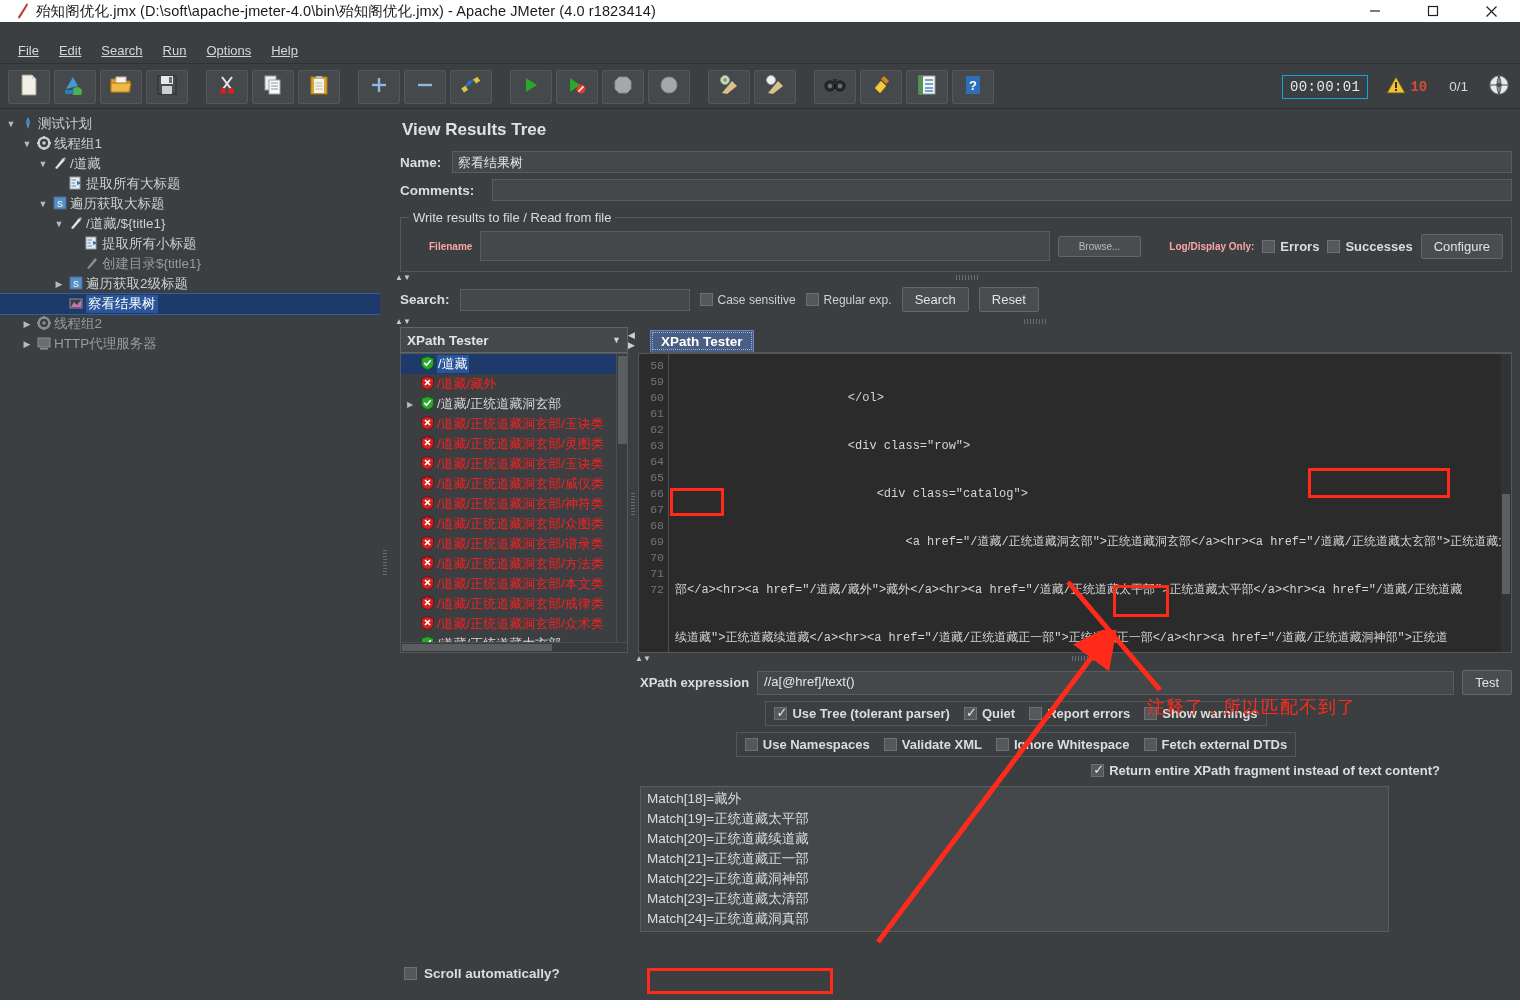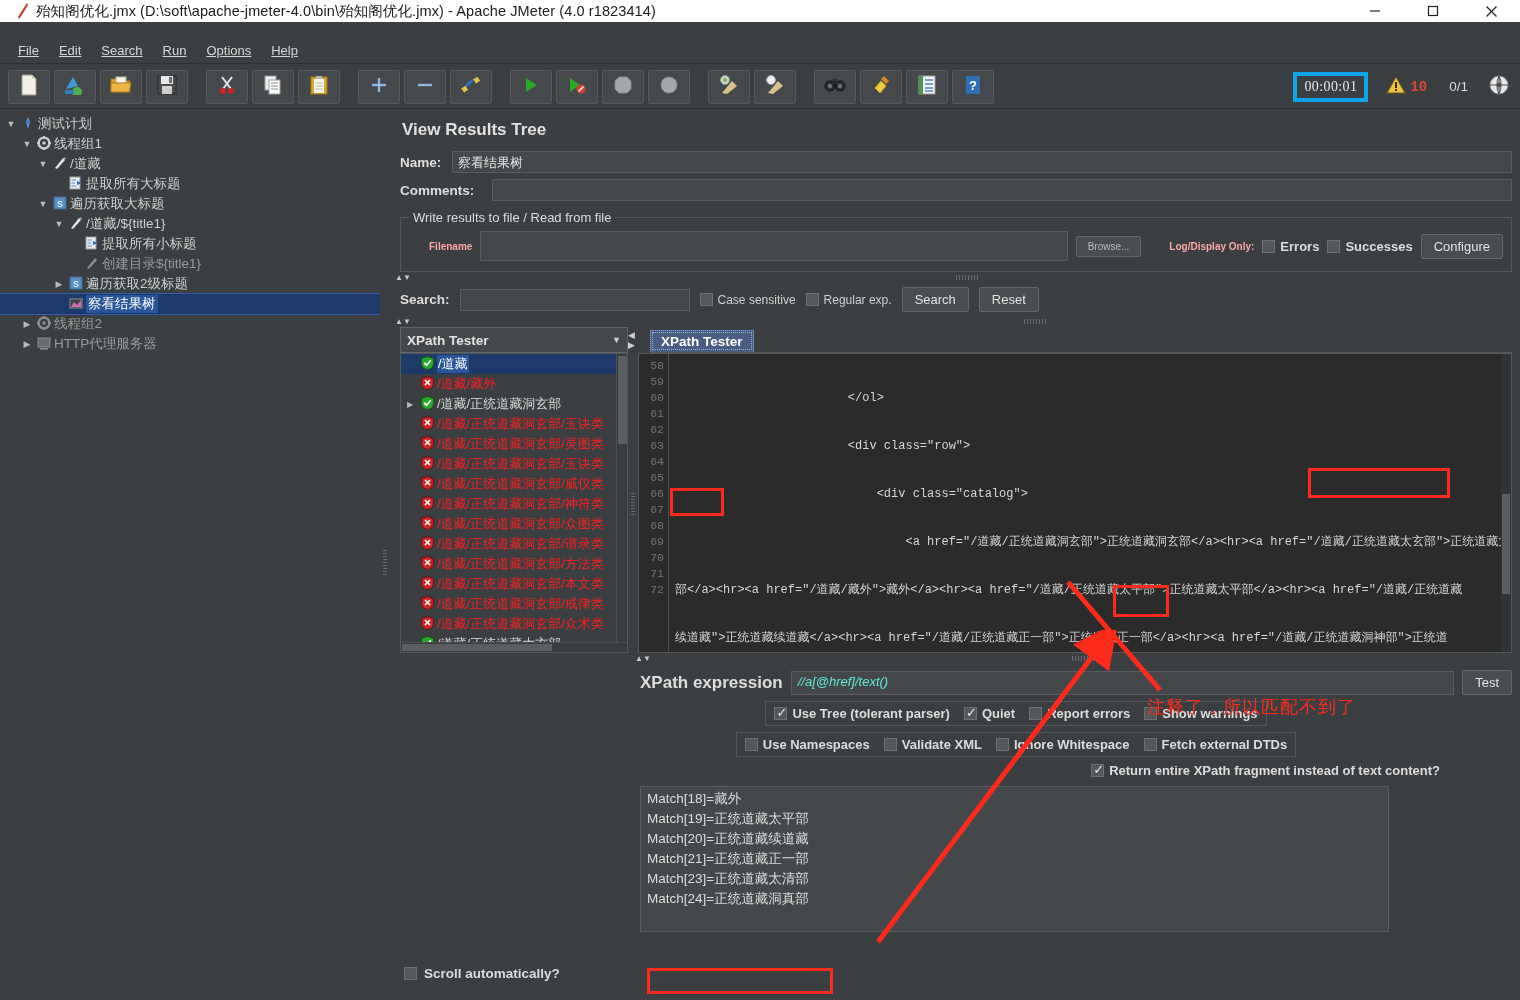"00:00:01" .timer { border: 4px solid #0ea5e9 -> 1px solid #0ea5e9; font-family: Liberation Serif, serif -> Liberation Mono, monospace }
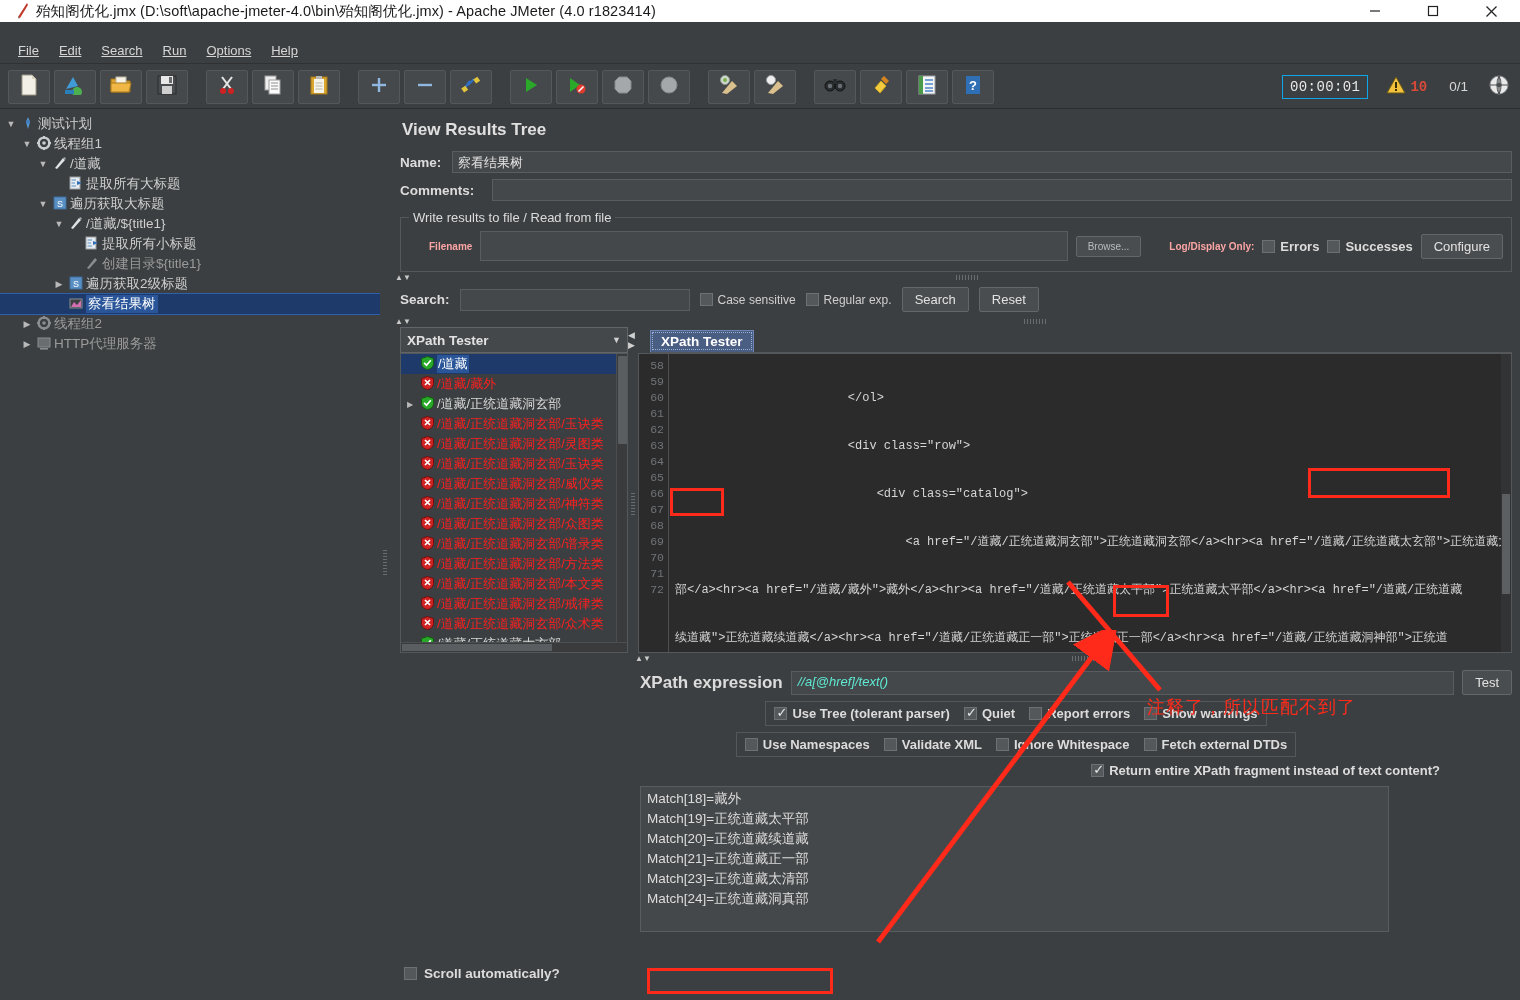"Browse..." .btn.small { padding: 4px 11px -> 4px 20px }
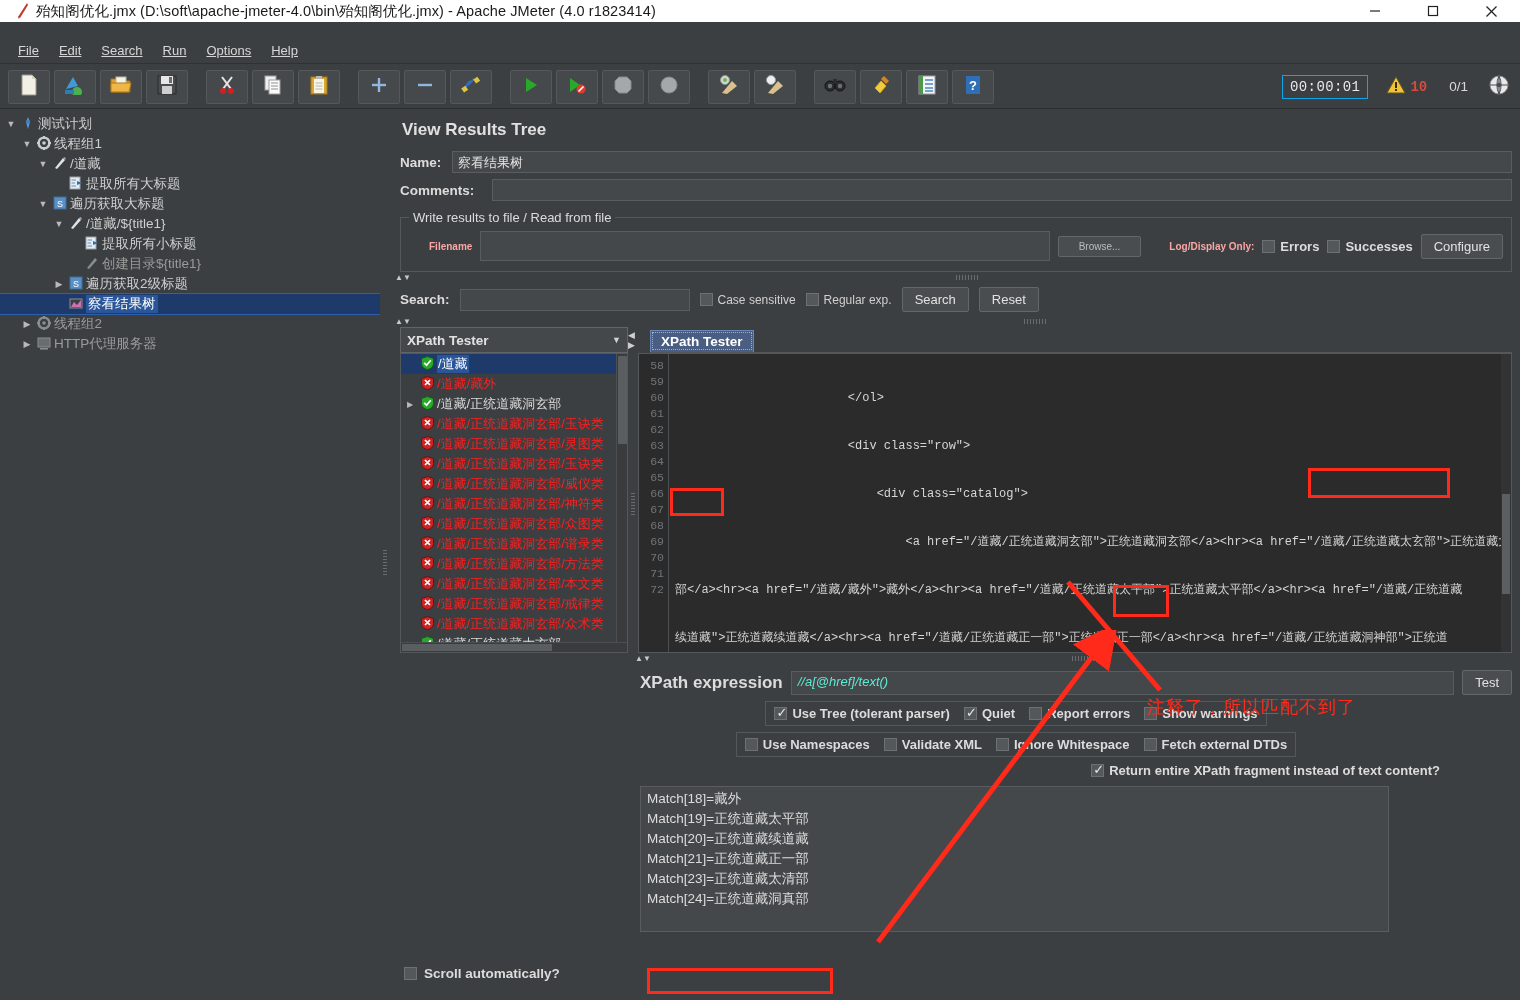"XPath expression" .xp-row .lab { font-size: 17px -> 13px }
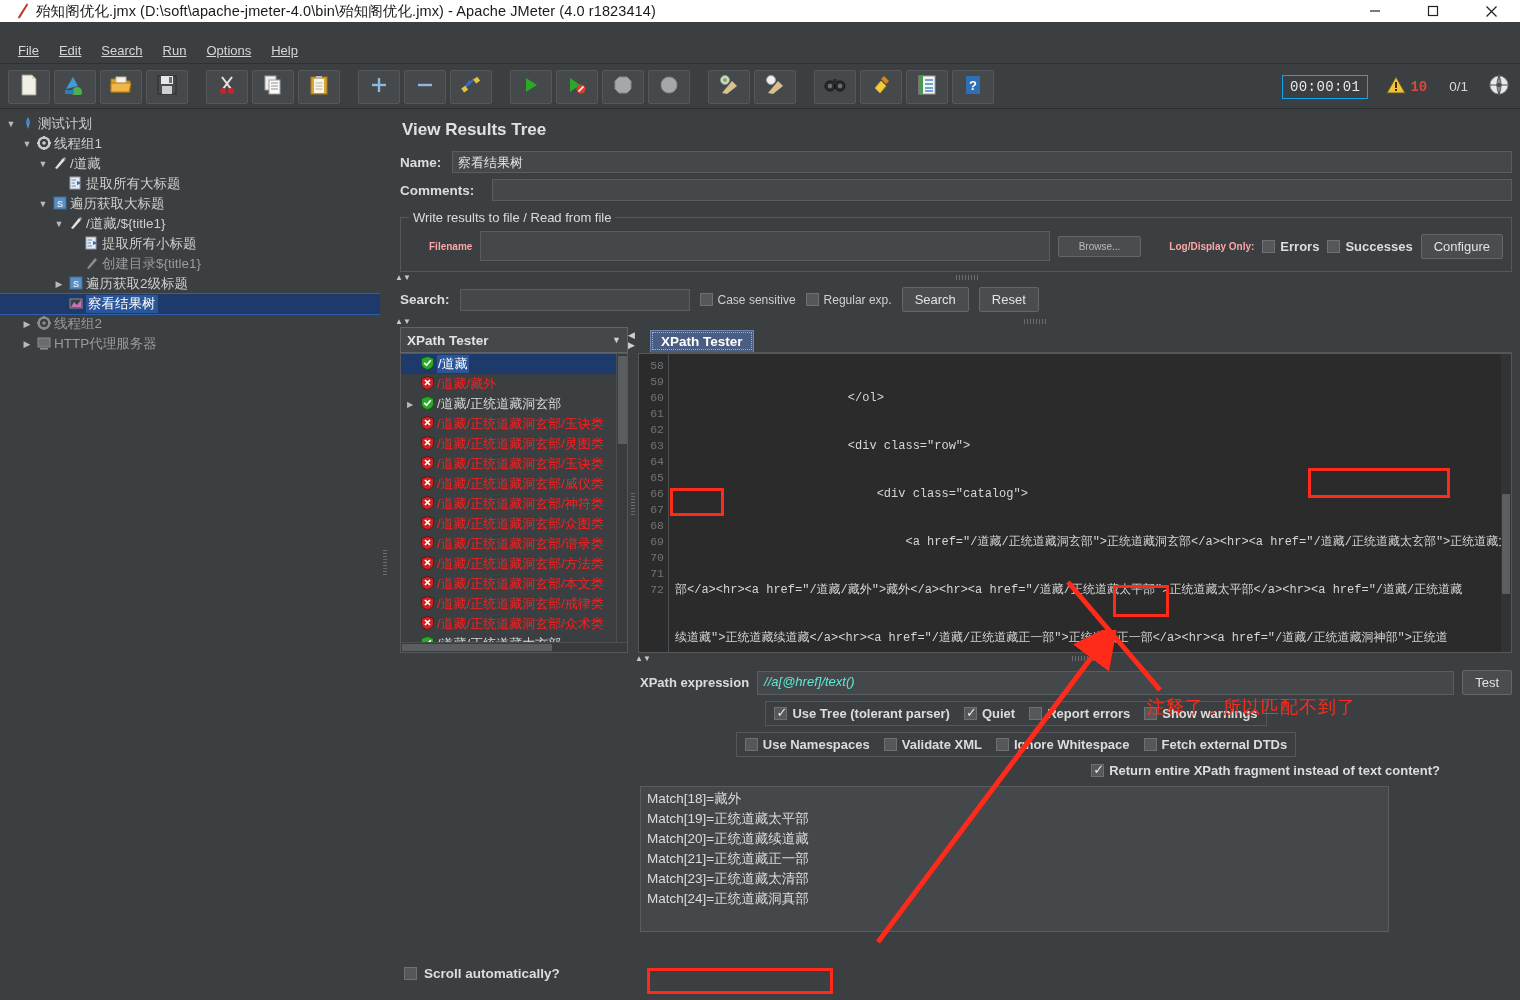"//a[@href]/text()" .xp-inp { color: #5eead4 -> #e5e5e5; font-style: italic -> none }
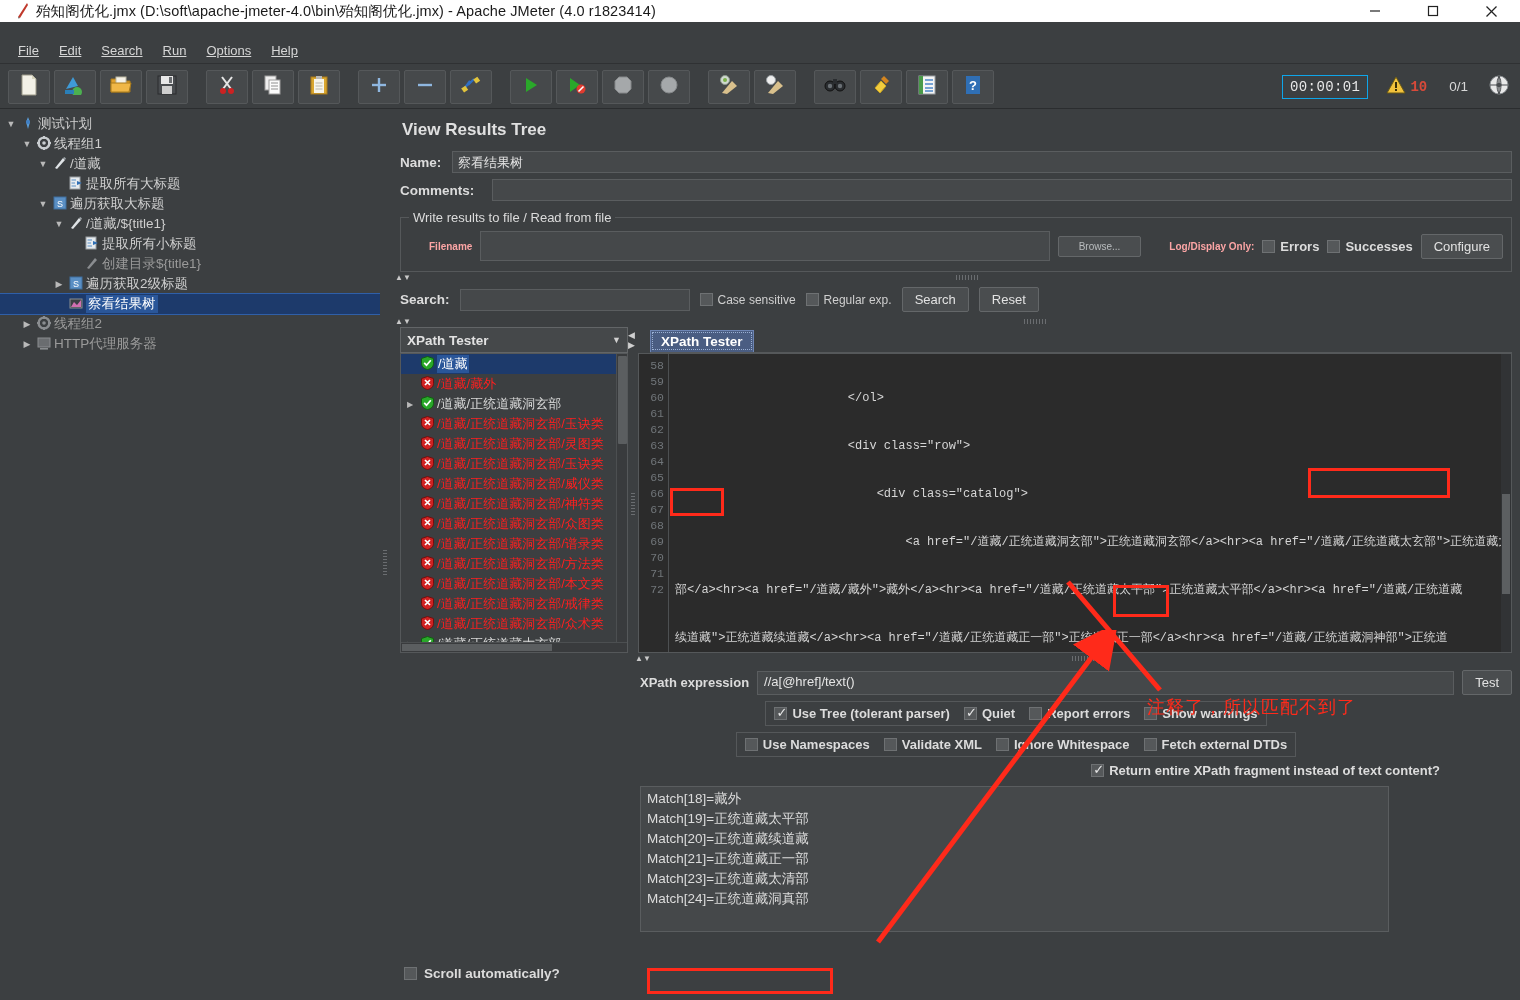"Match[22]=正统道藏洞神部" div { html: none -> <div>Match[22]=正统道藏洞神部</div> }
